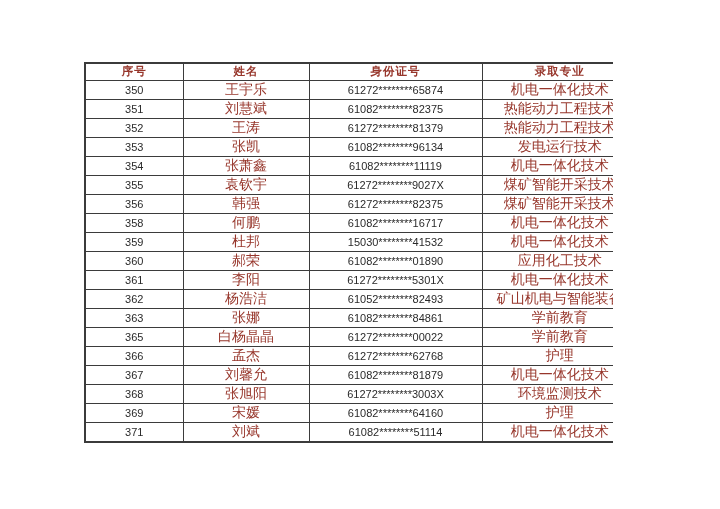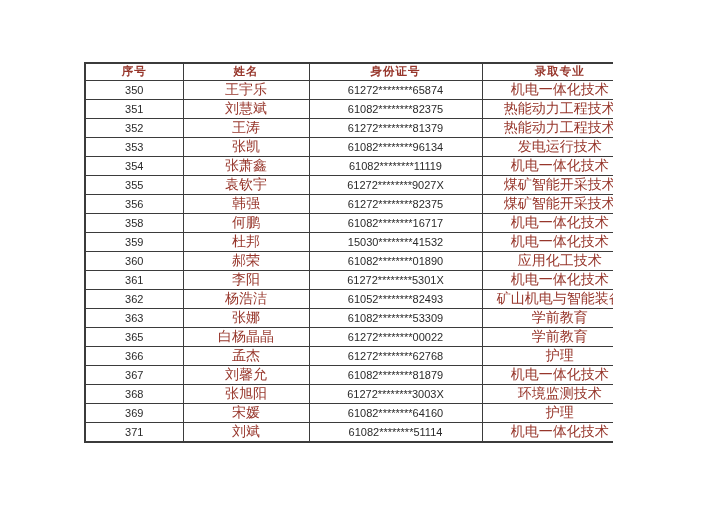"61082********53309" td.c-id { text: 53309 -> 84861 }
